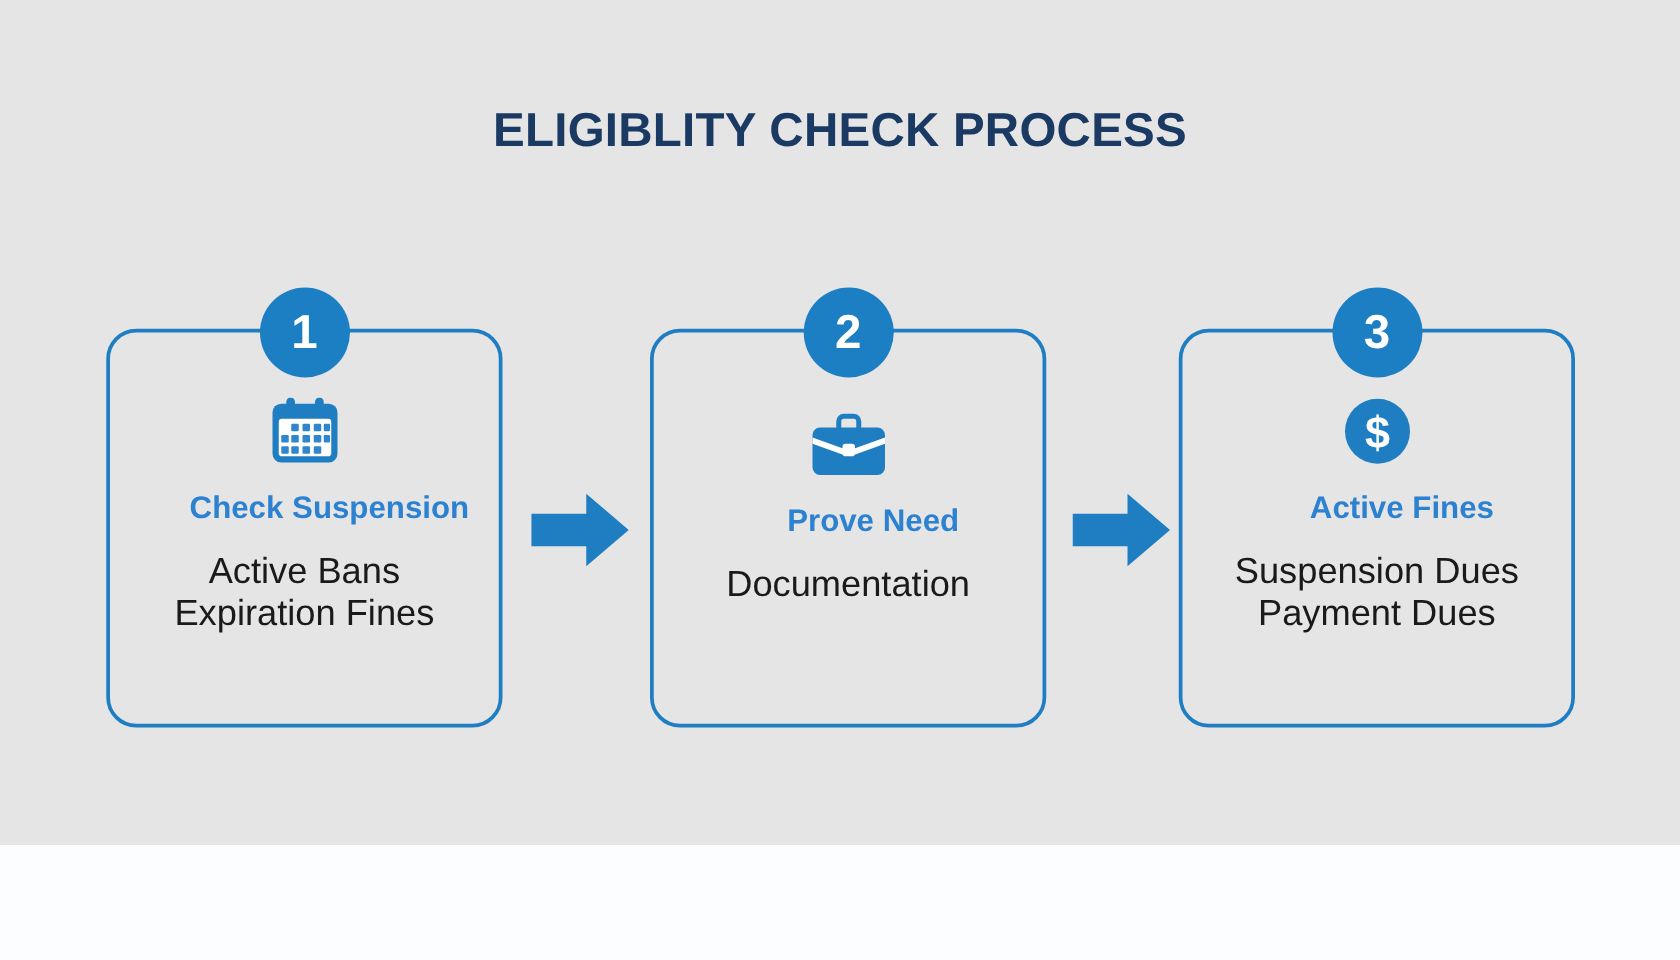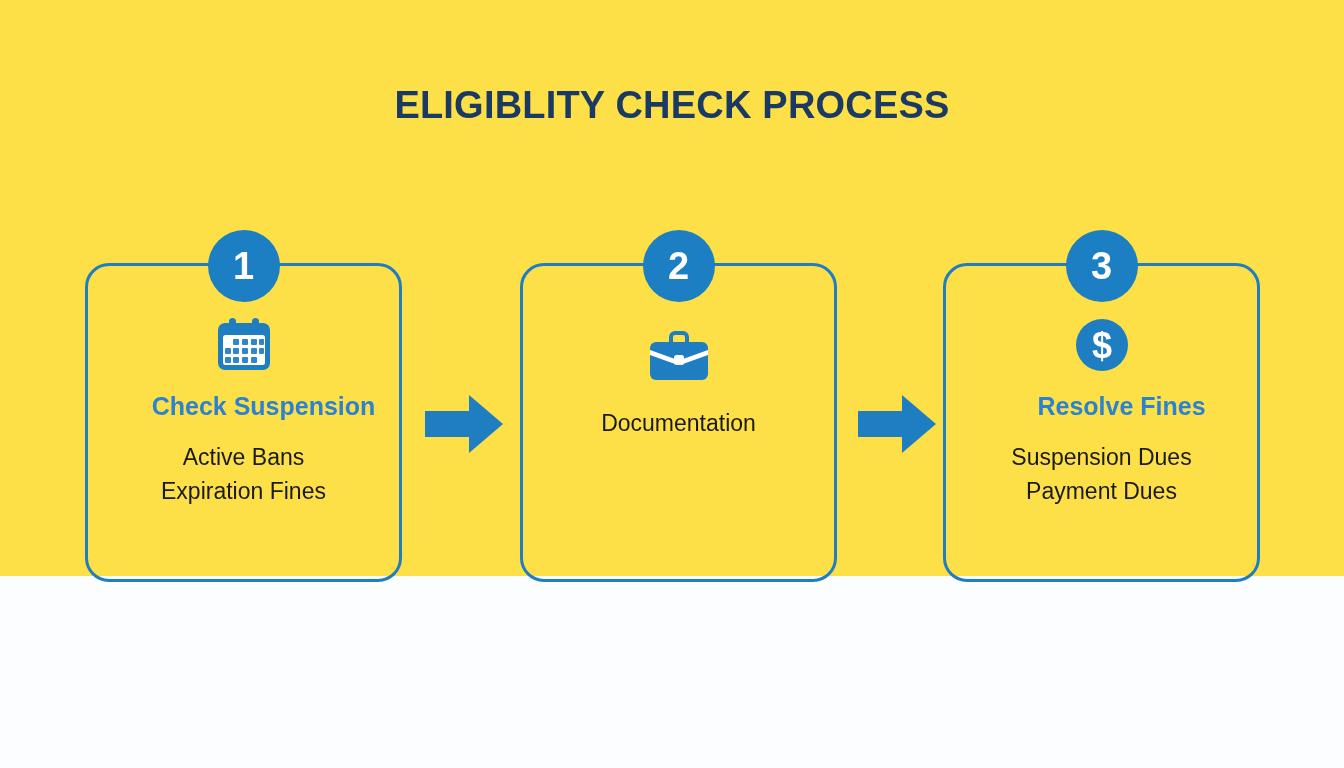"ELIGIBLITY CHECK PROCESS" #canvas { background: #fde047 -> #e5e5e5; height: 576px -> 676px }
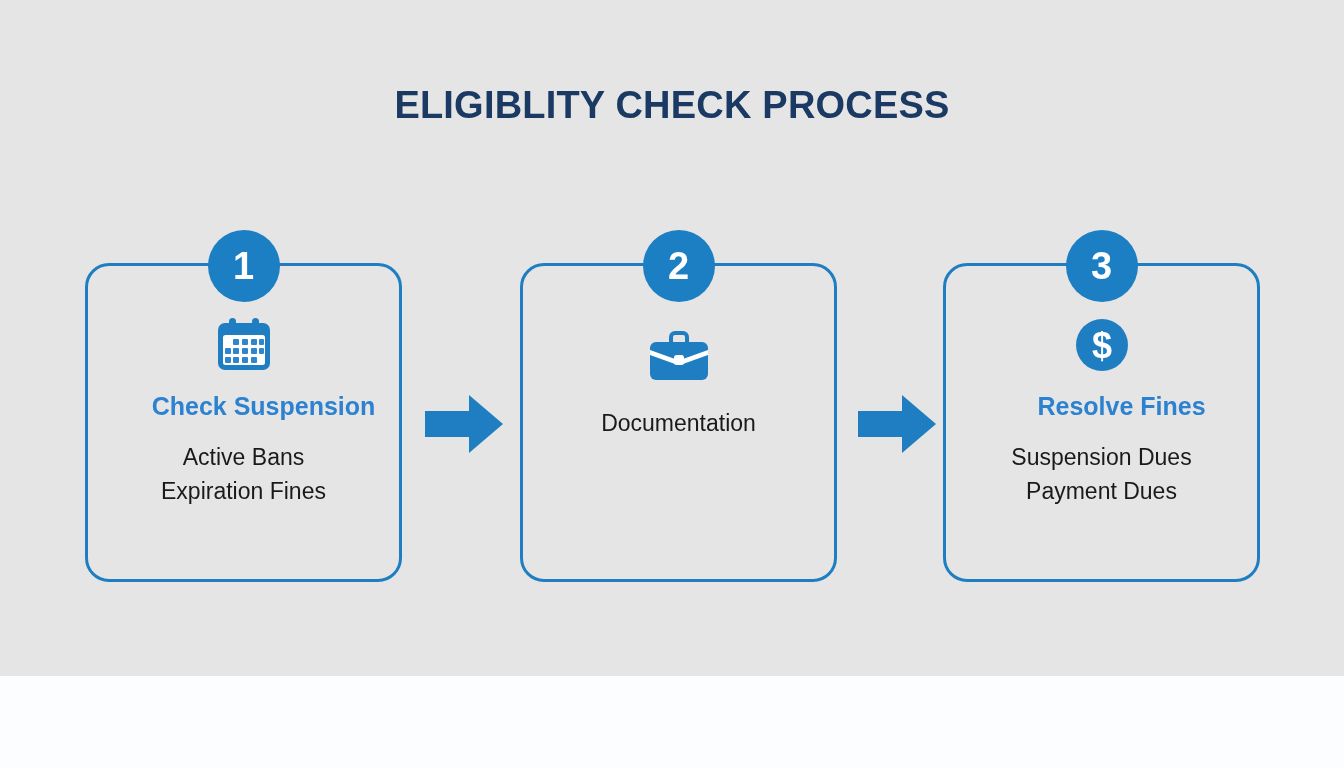"Prove Need" div.card-heading { html: none -> <div>Prove Need</div> }
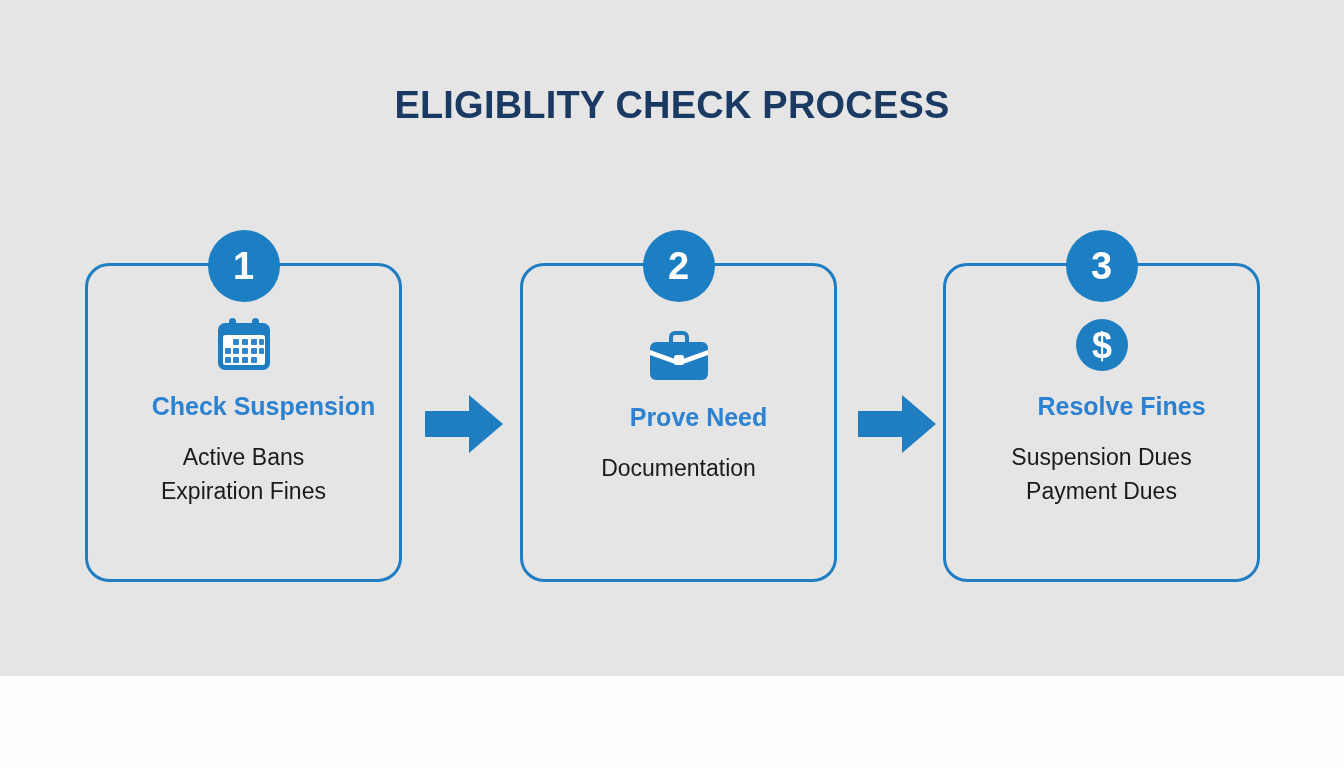"Resolve Fines" div.card-heading { text: Resolve -> Active }
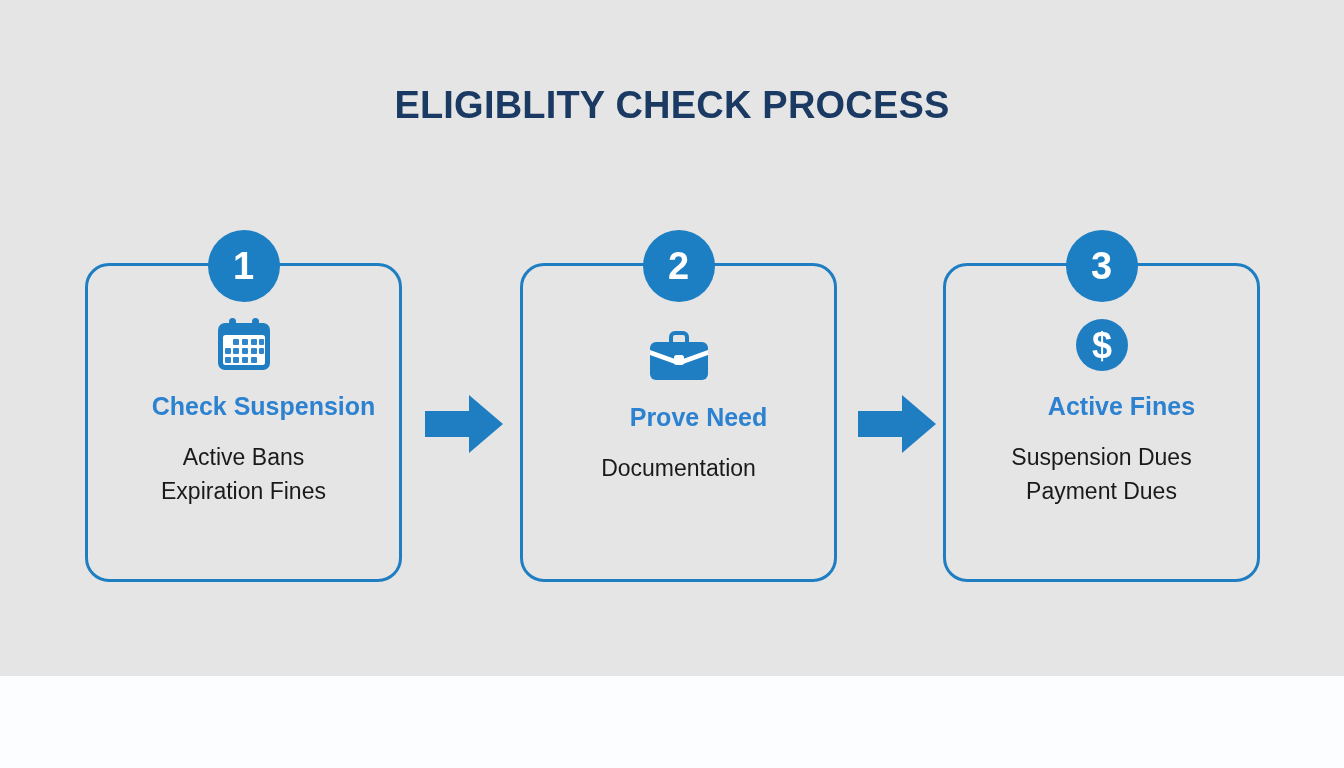"Active Bans" .card-lines { font-size: 23px -> 29px }
